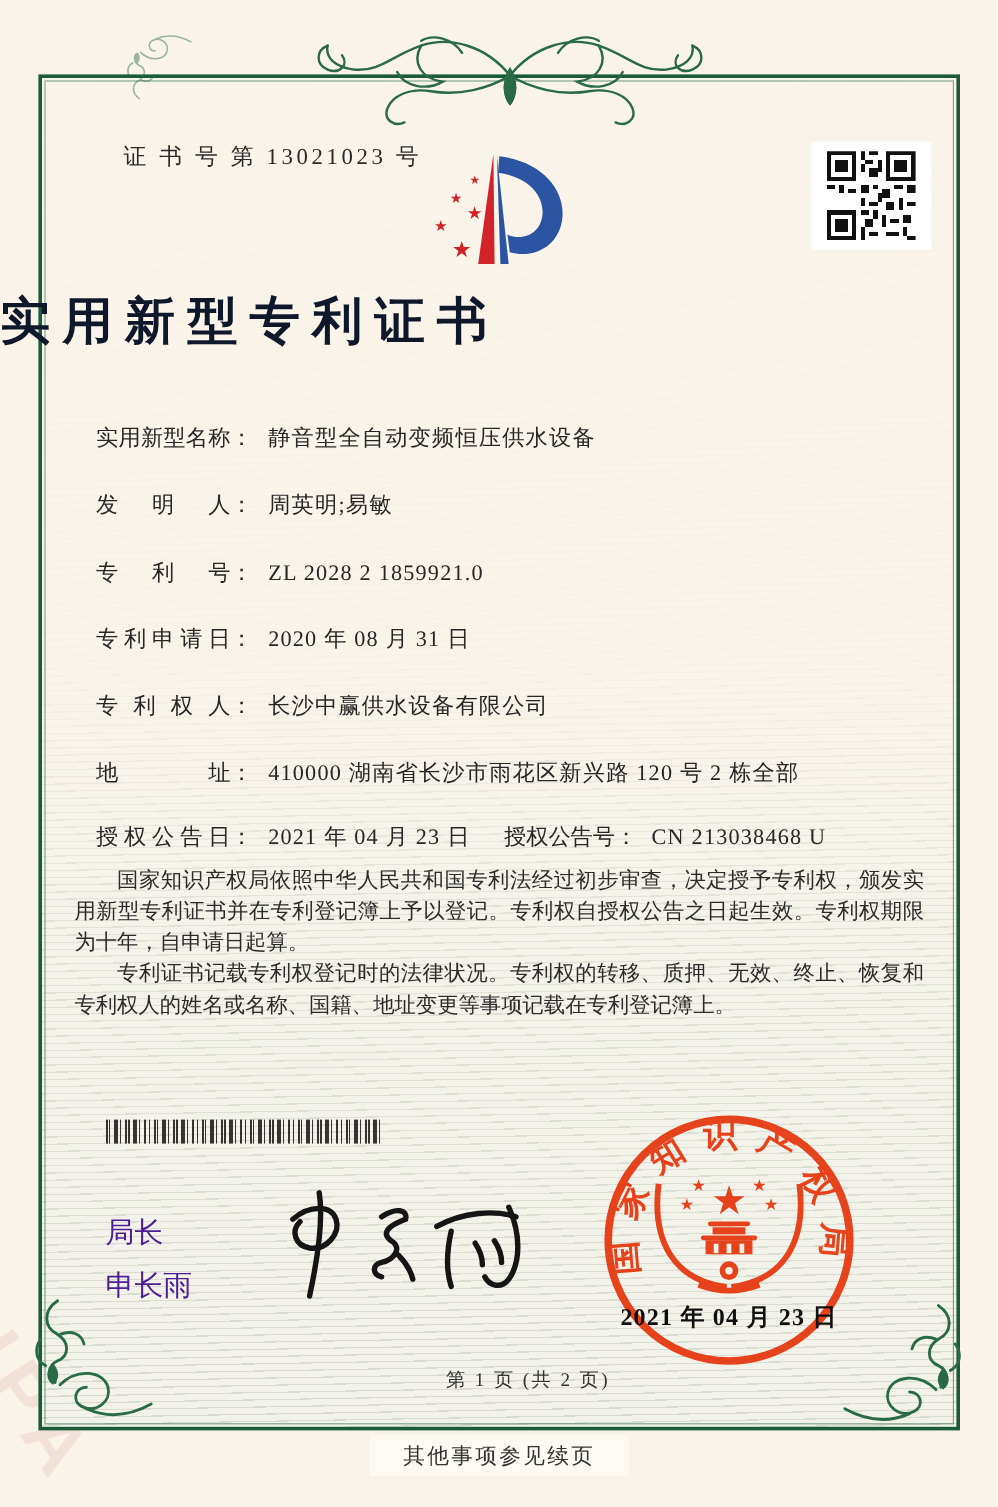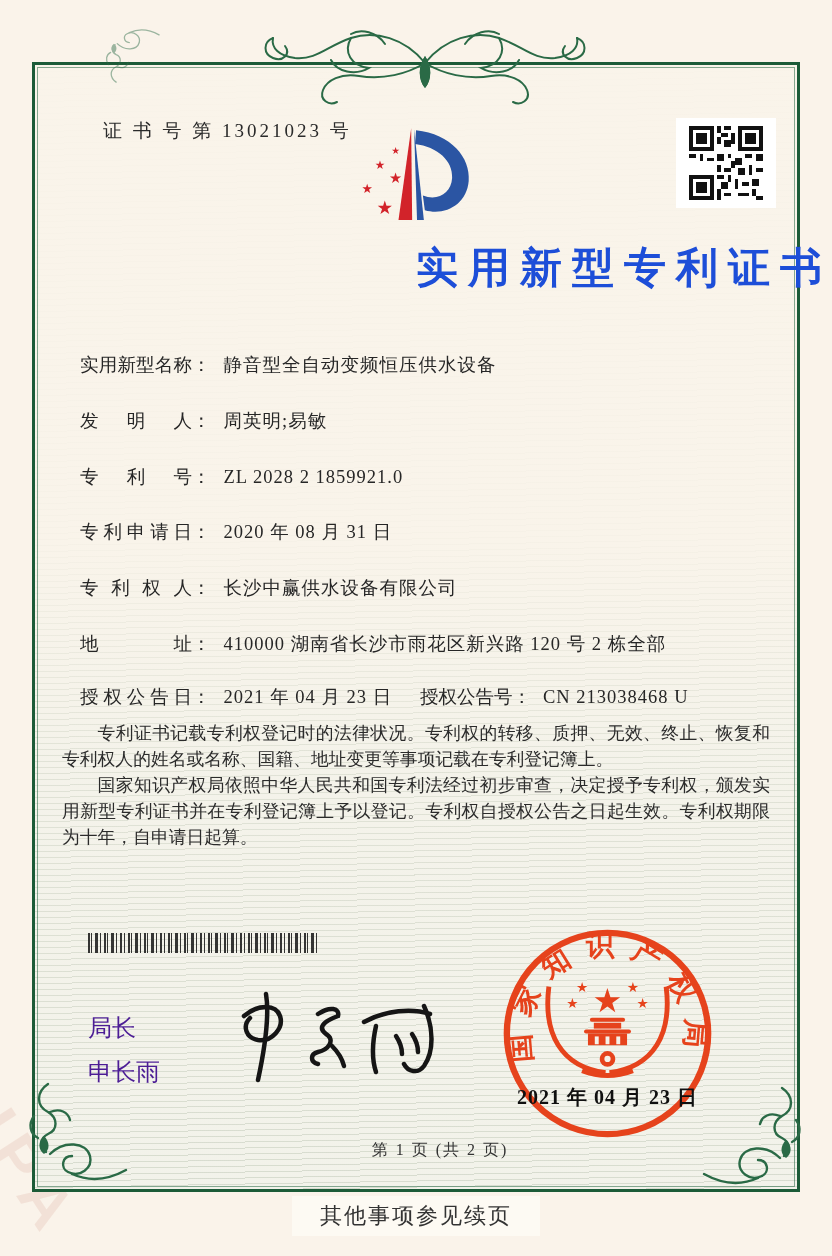"实用新型专利证书" .title { color: #1d4ed8 -> #0f172a; text-align: right -> left }
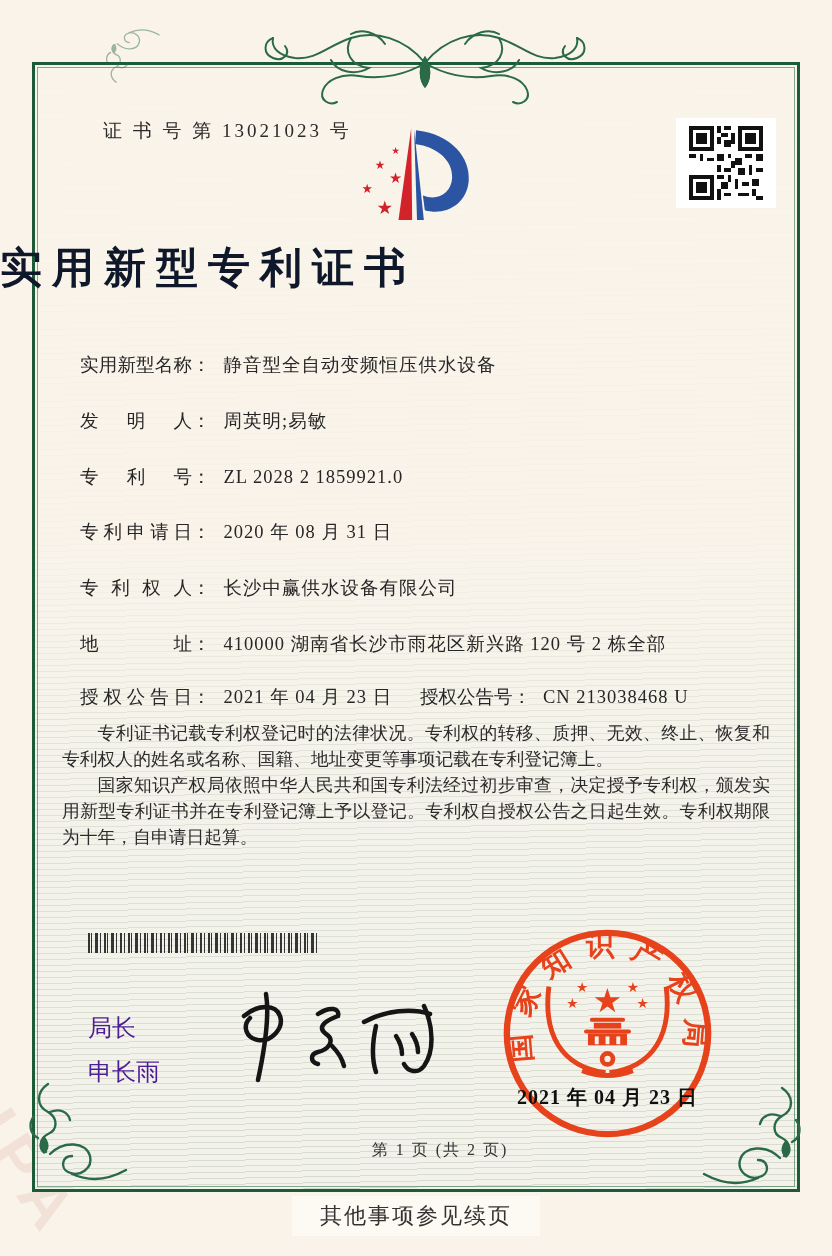"专利证书记载专利权登记时的法律状况。专利权的转移、质押、无效、终止、恢复和专利权" p { order: before "国家知识产权局依照中华人民共和国专利法经过初步审查，决定授予专利权，颁发实用新型" -> after "国家知识产权局依照中华人民共和国专利法经过初步审查，决定授予专利权，颁发实用新型" }
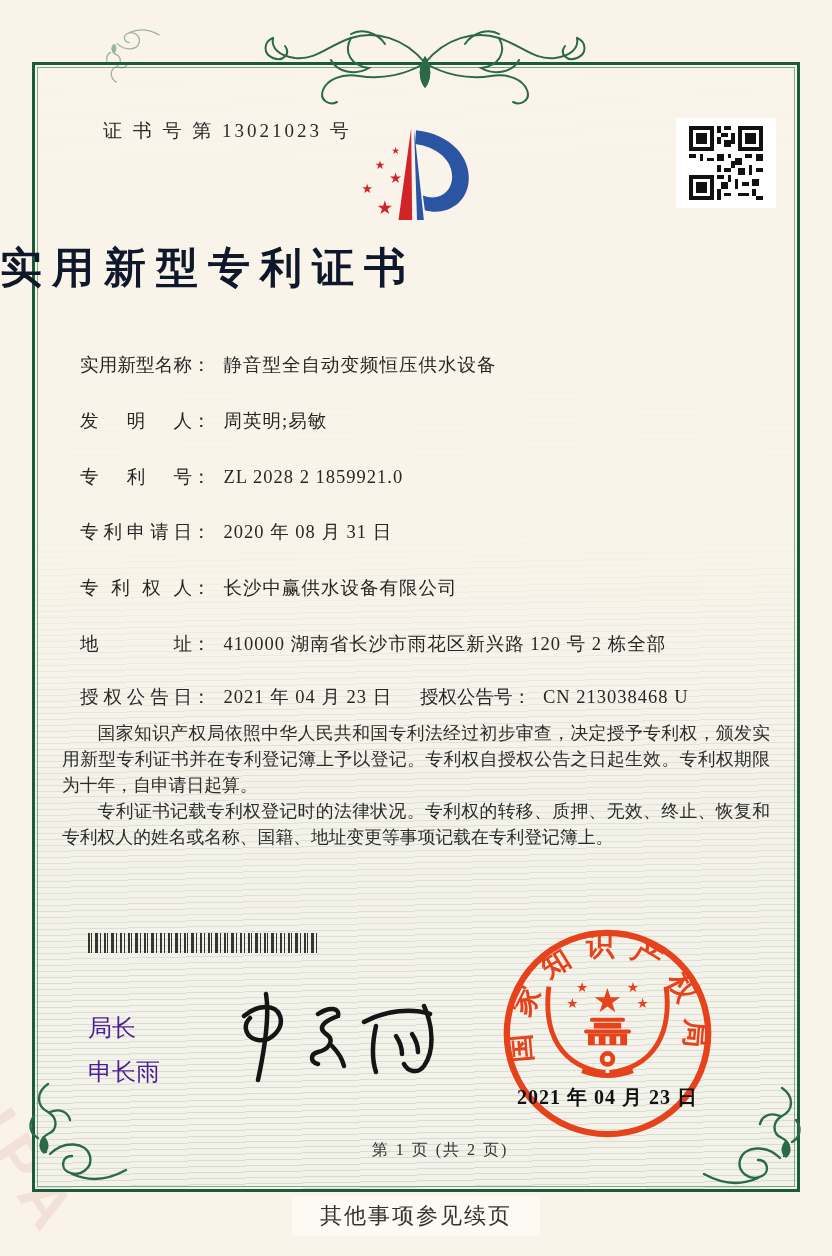"其他事项参见续页" .note { font-size: 22px -> 18px }
